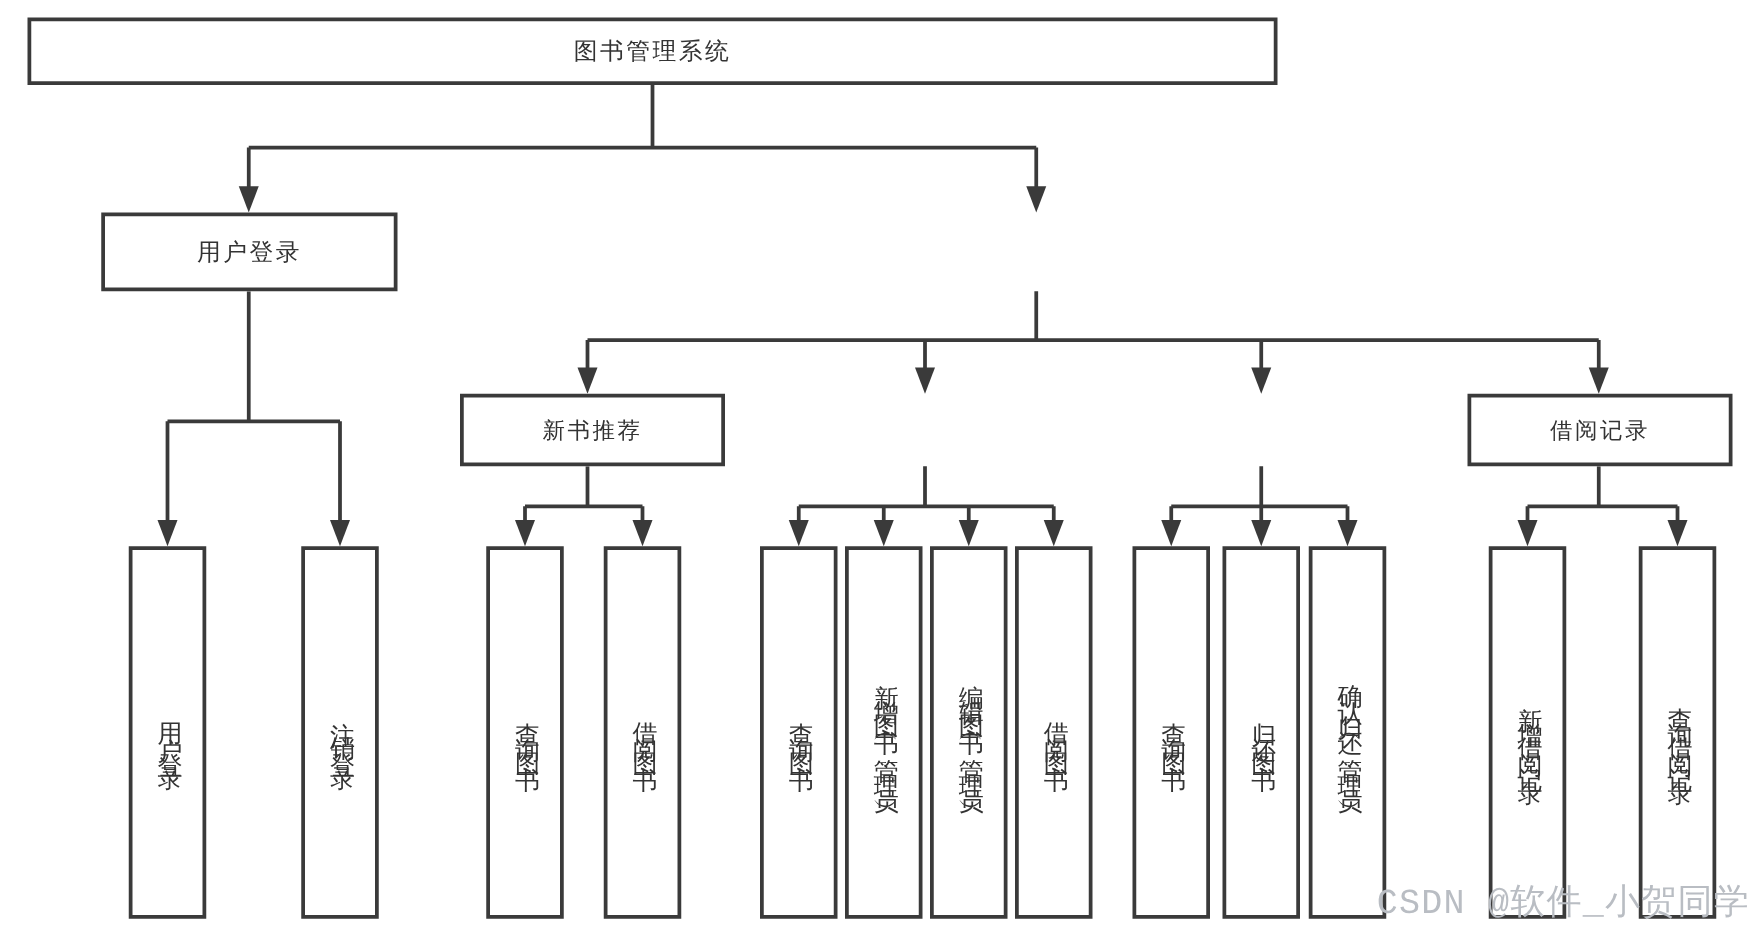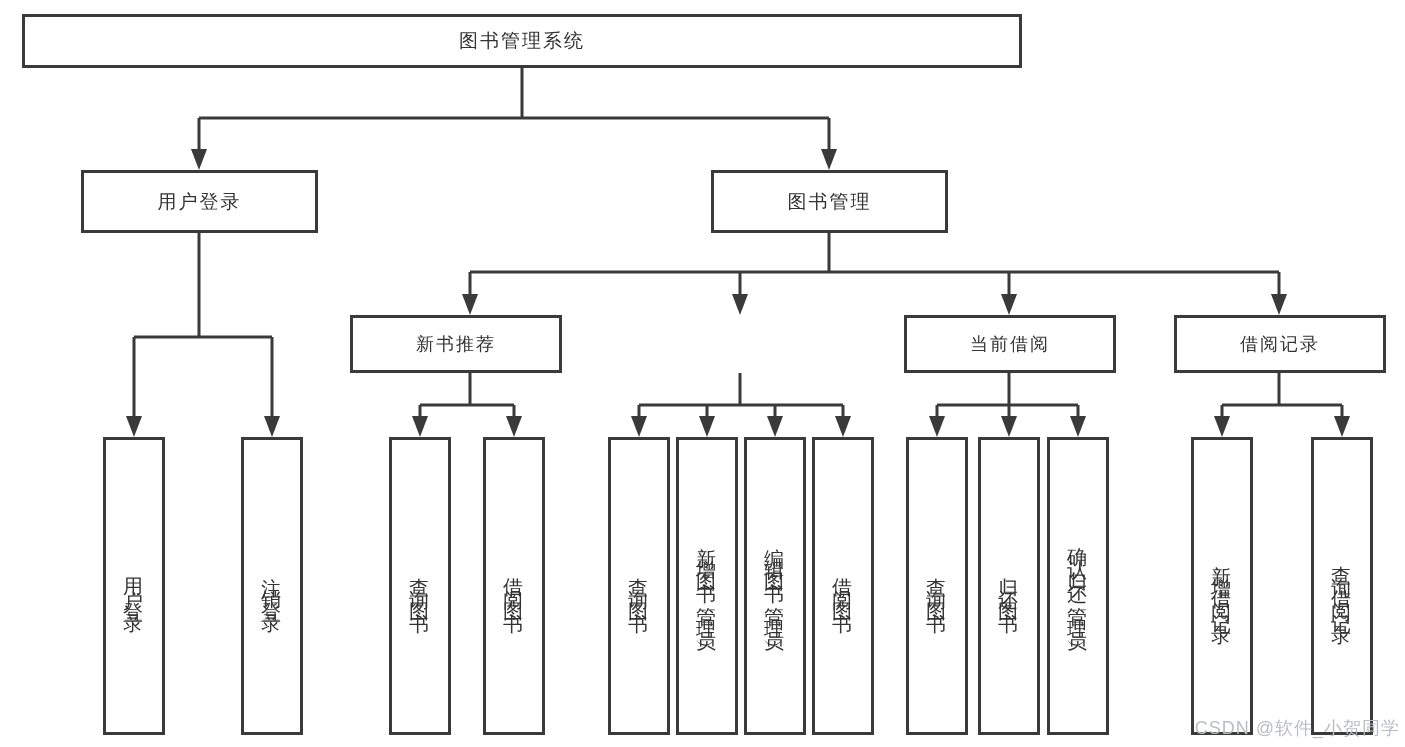"图书管理系统" .canvas { font-family: Liberation Sans, sans-serif -> Liberation Mono, monospace }
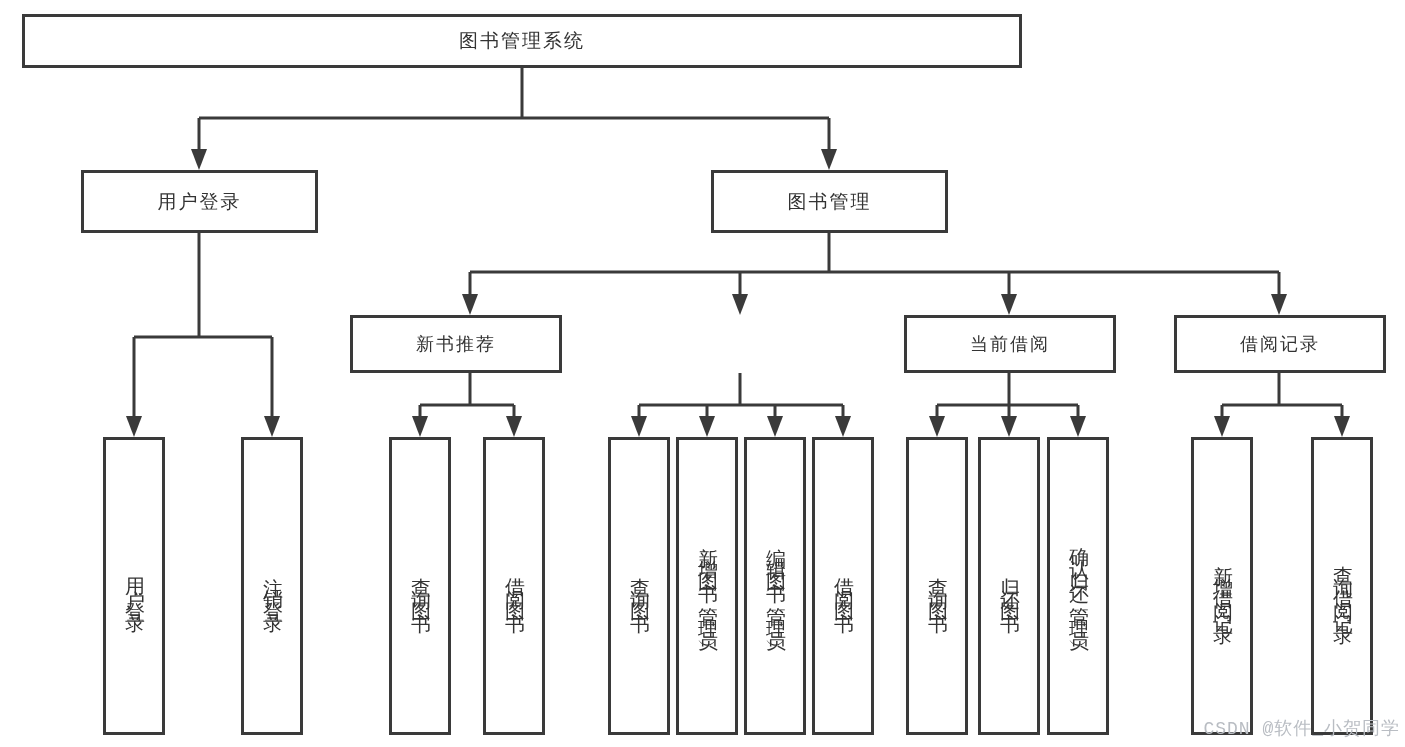"图书管理" div.node { html: <div> <span>图书管理</span> </div> -> none }
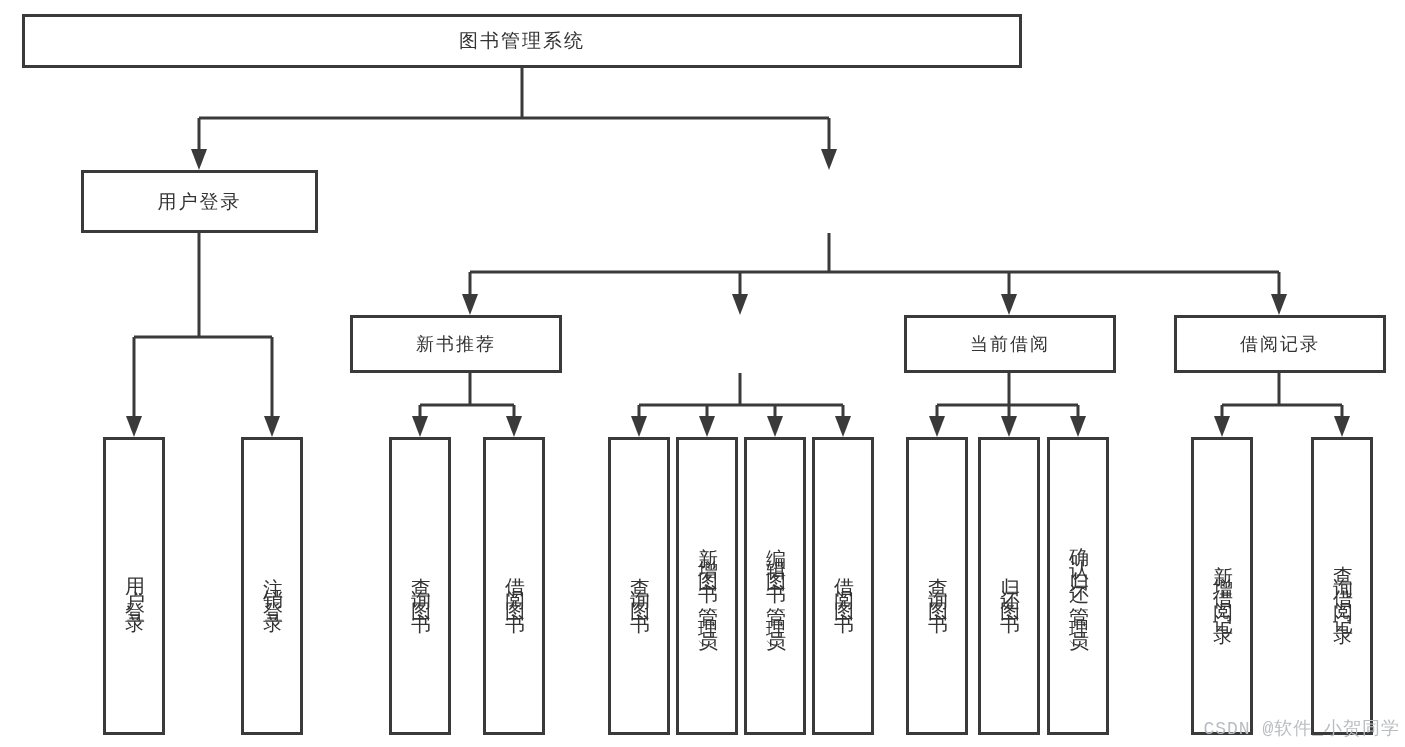"新书推荐" div.node { left: 350px -> 368px }
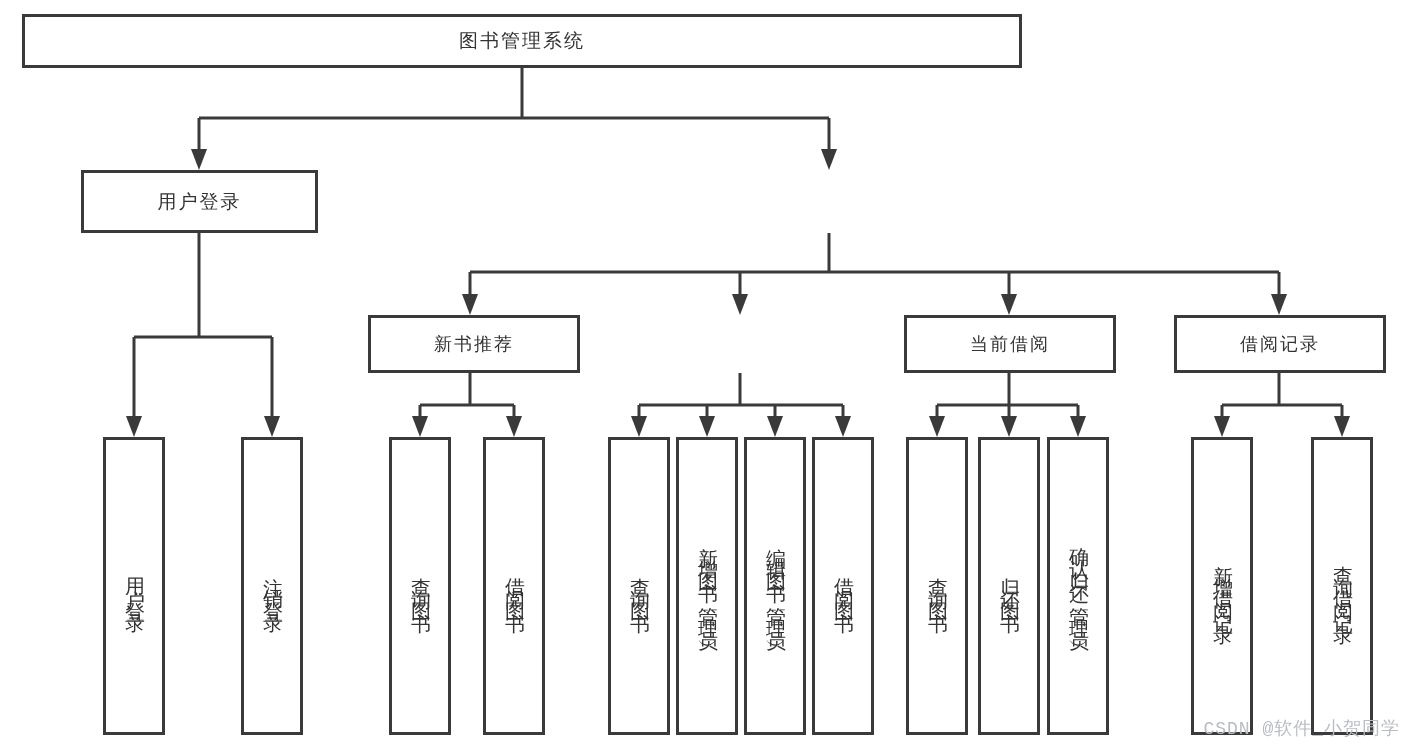"当前借阅" div.node { html: <div> <span>当前借阅</span> </div> -> none }
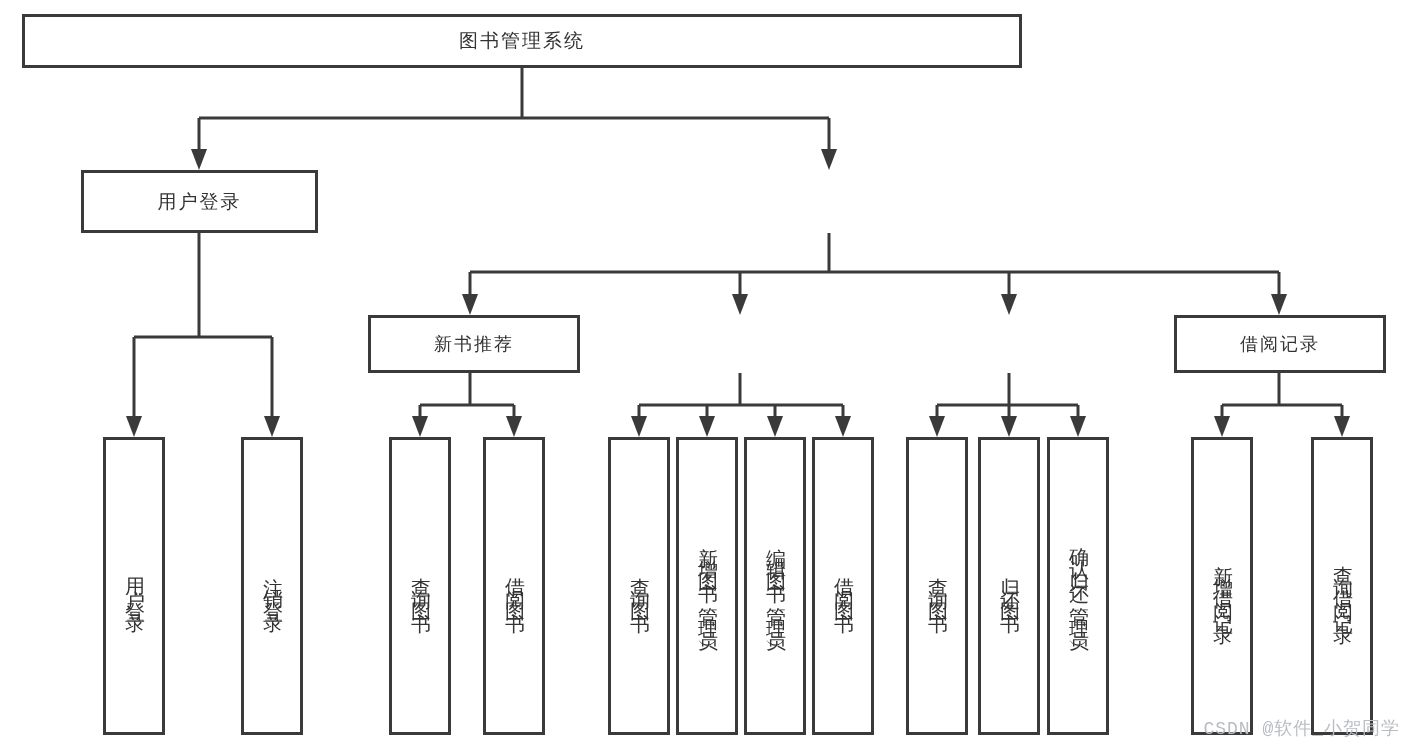"CSDN @软件_小贺同学" .watermark { font-size: 18px -> 28px }
